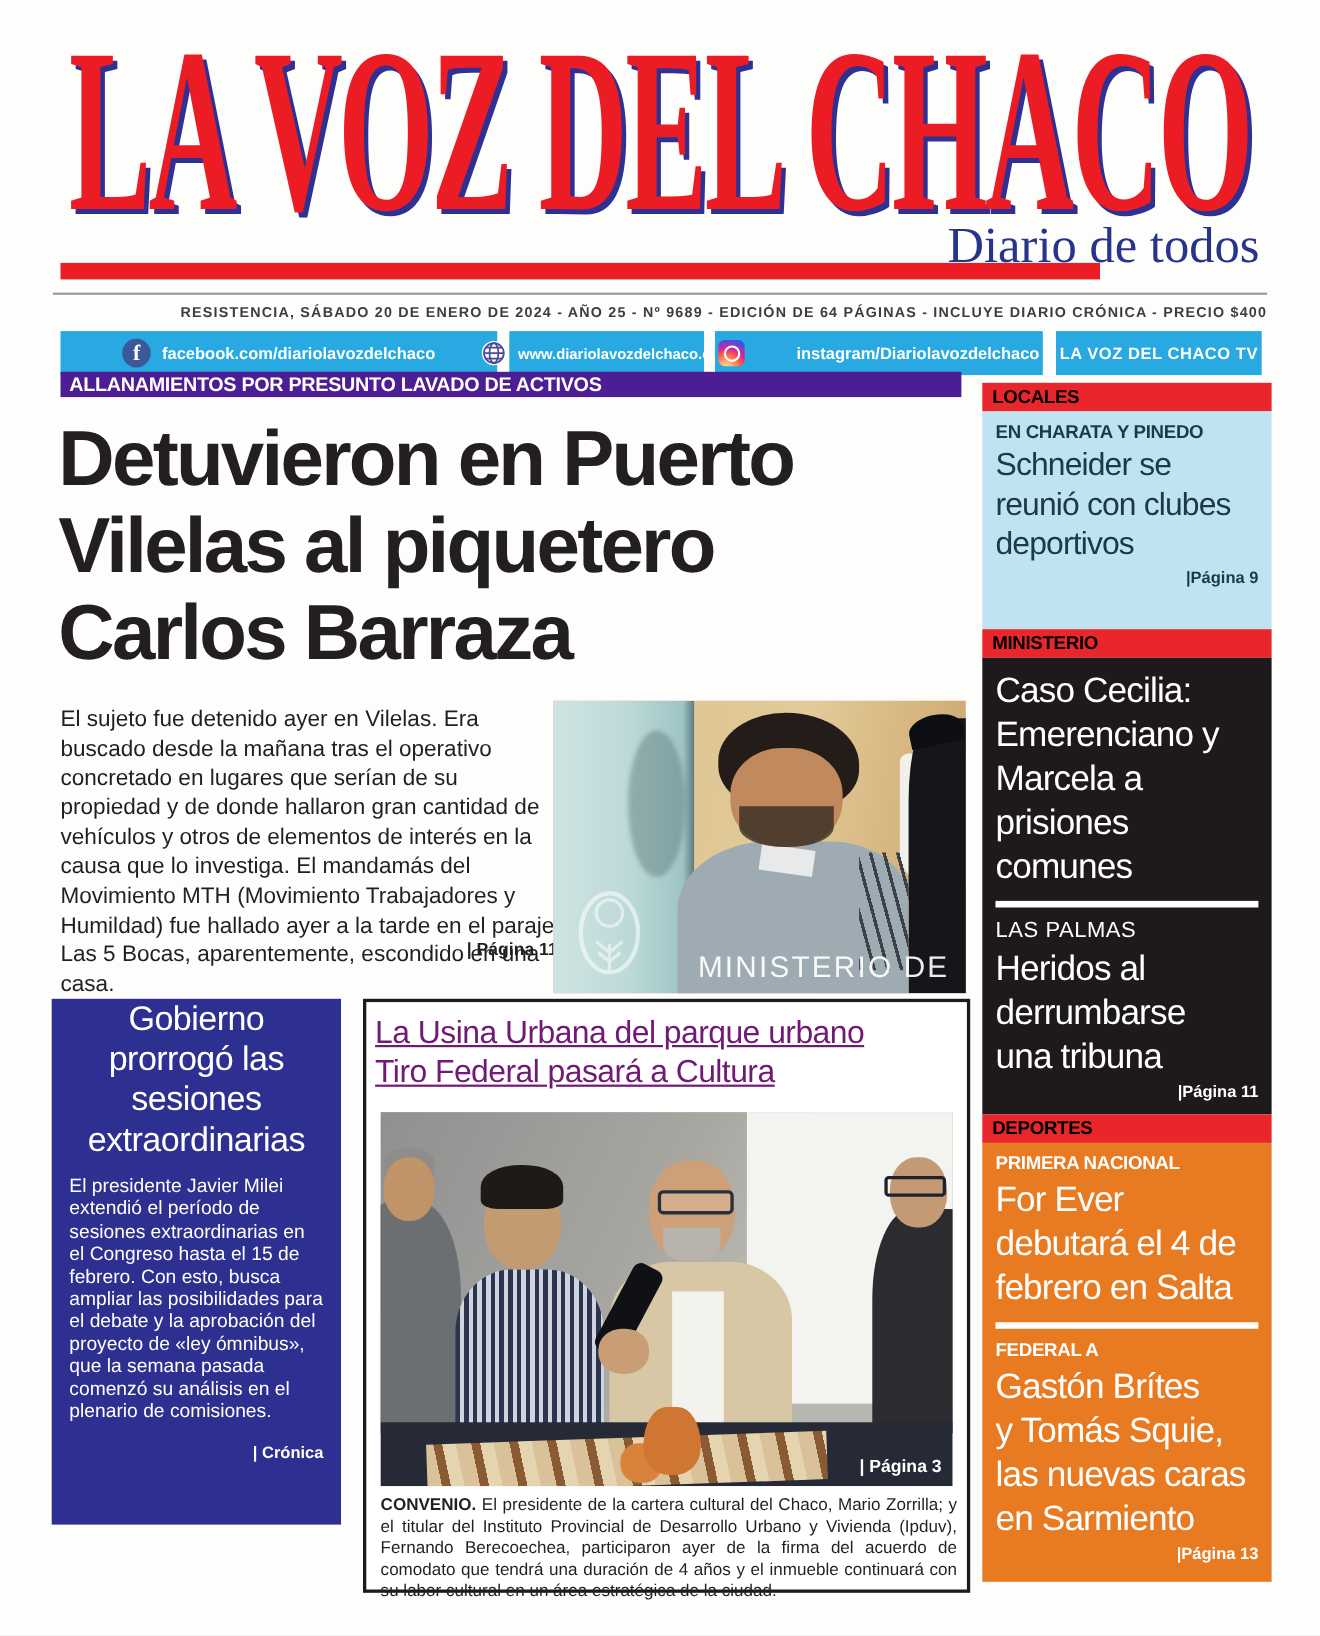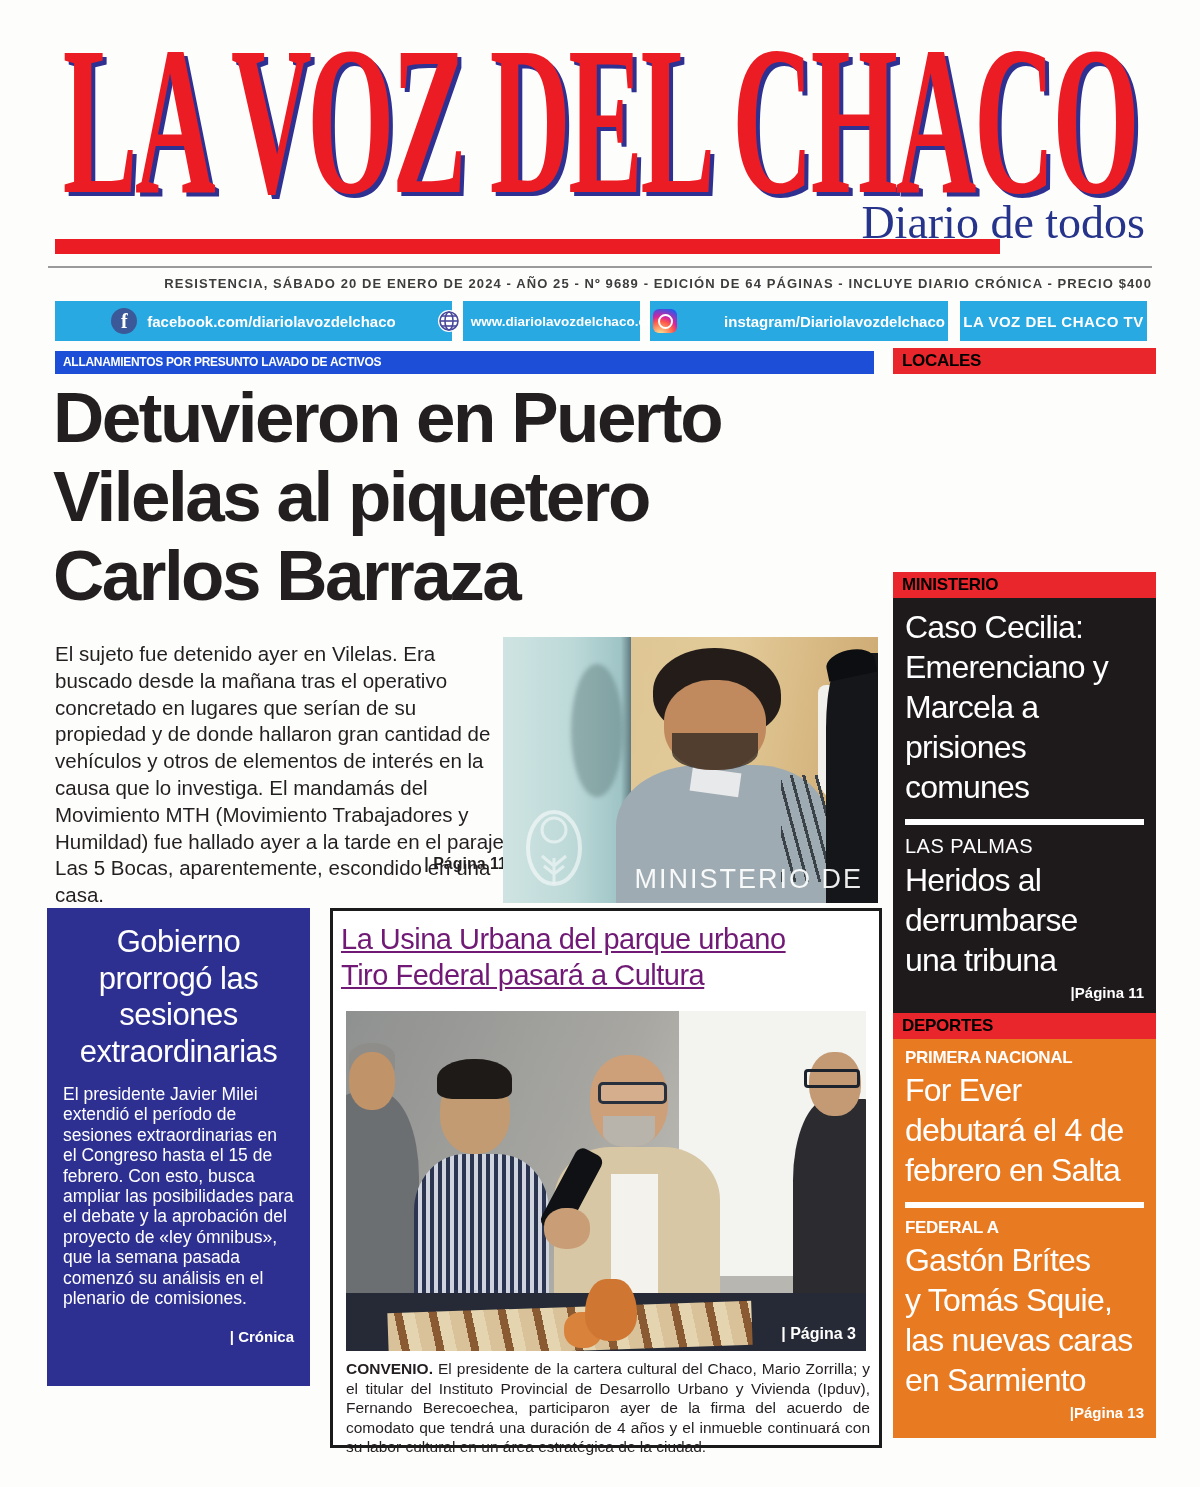"ALLANAMIENTOS POR PRESUNTO LAVADO DE" .kicker { background: #1d4ed8 -> #4c1d95; font-size: 12px -> 18px; top: 351px -> 338px }
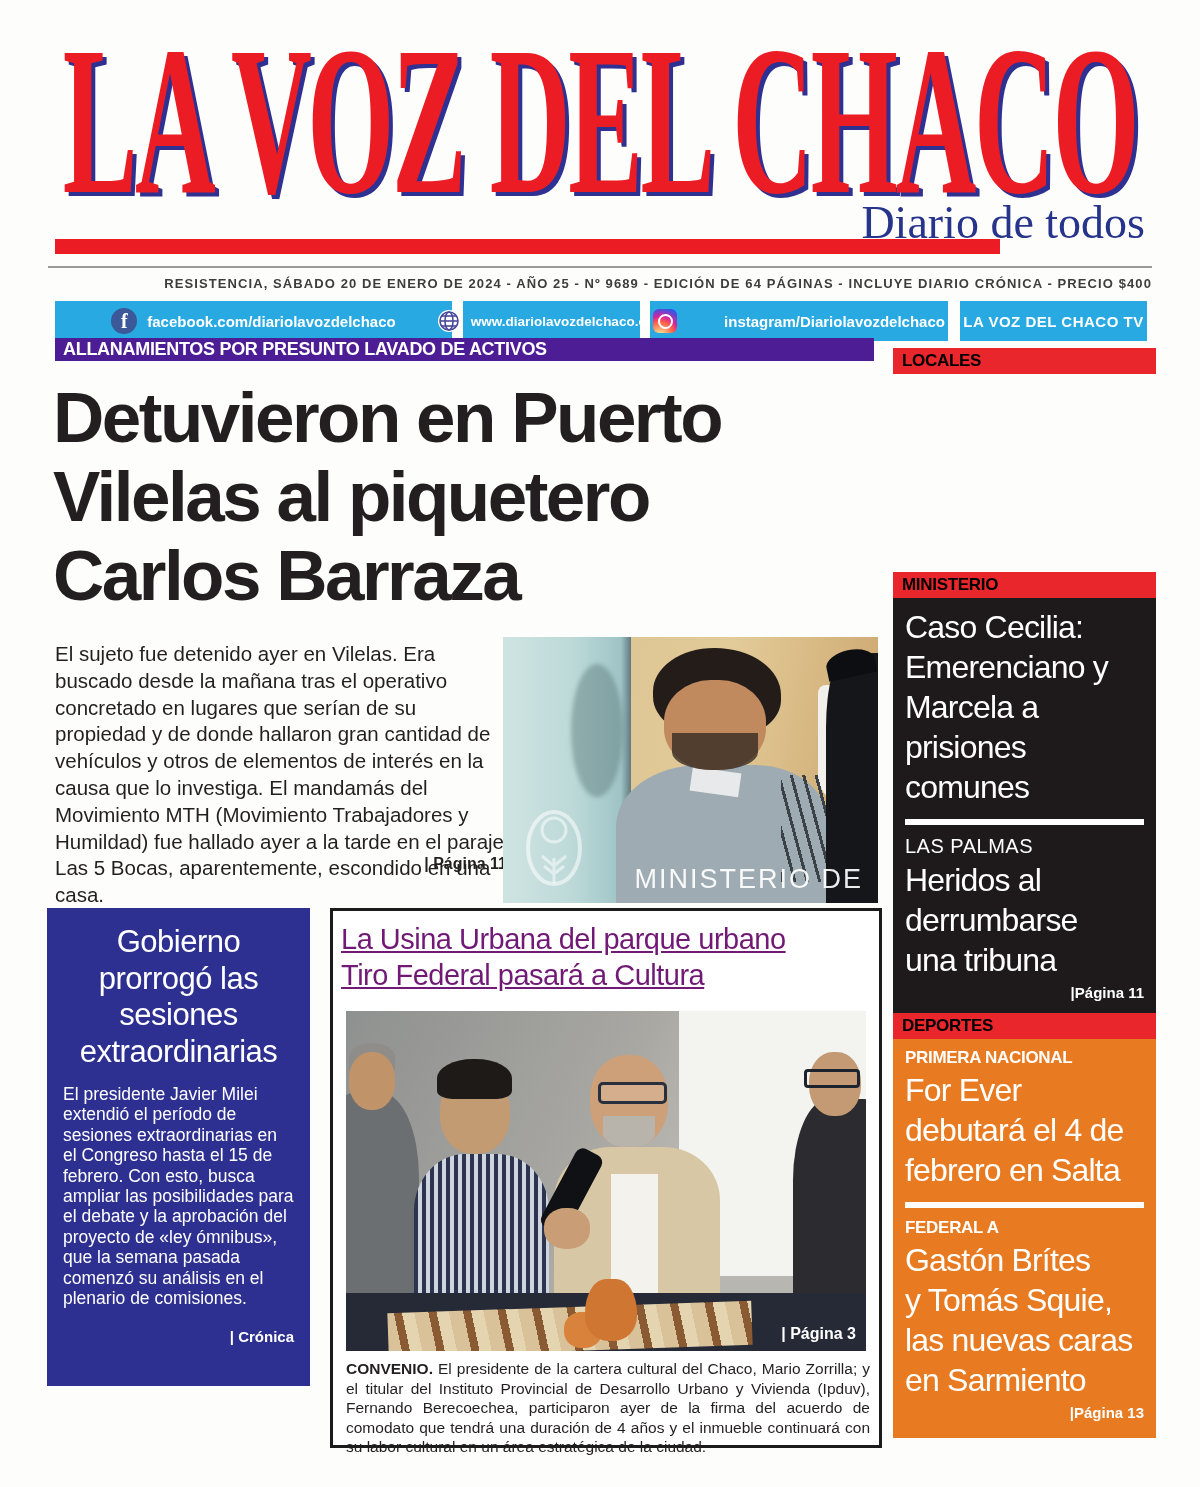"EN CHARATA Y PINEDO" div.side-box { html: none -> <div> <div>EN CHARATA Y PINEDO</div> <div>Schneider se reunió con clubes deportivos</div> <div>|Página 9</div> </div> }
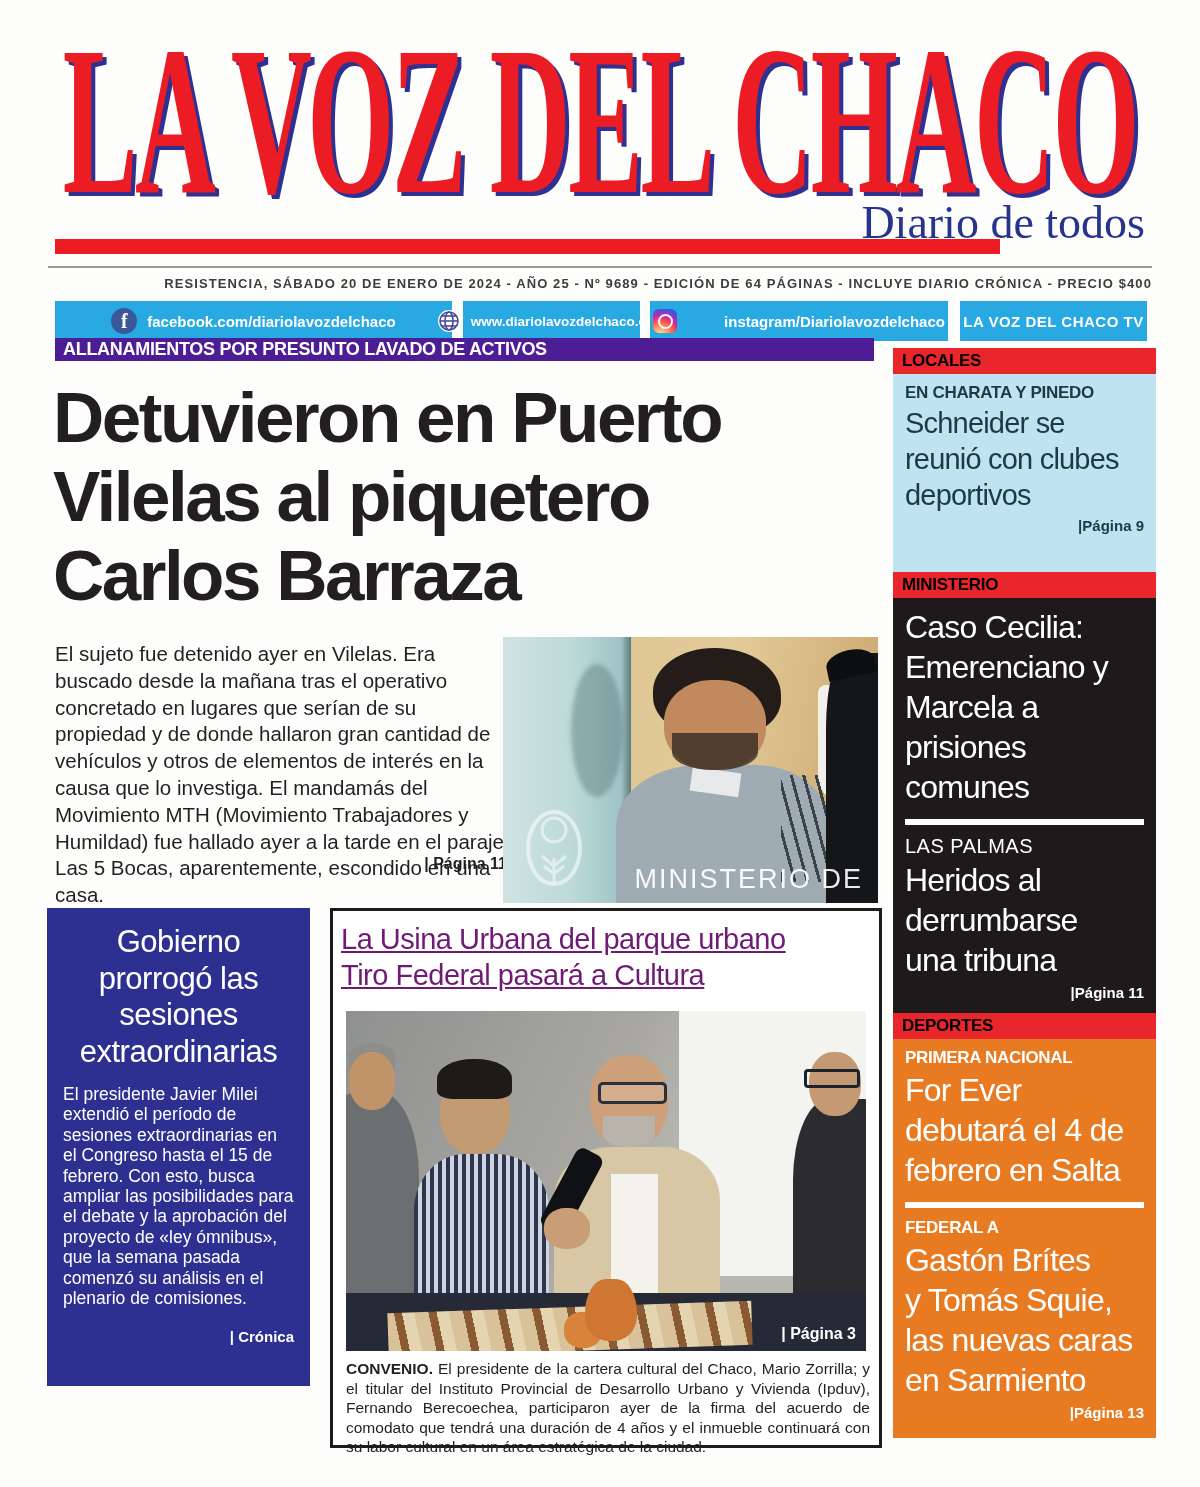"Gobierno" .bluebox { padding: 16px 16px 0 16px -> 0 16px 0 16px }
